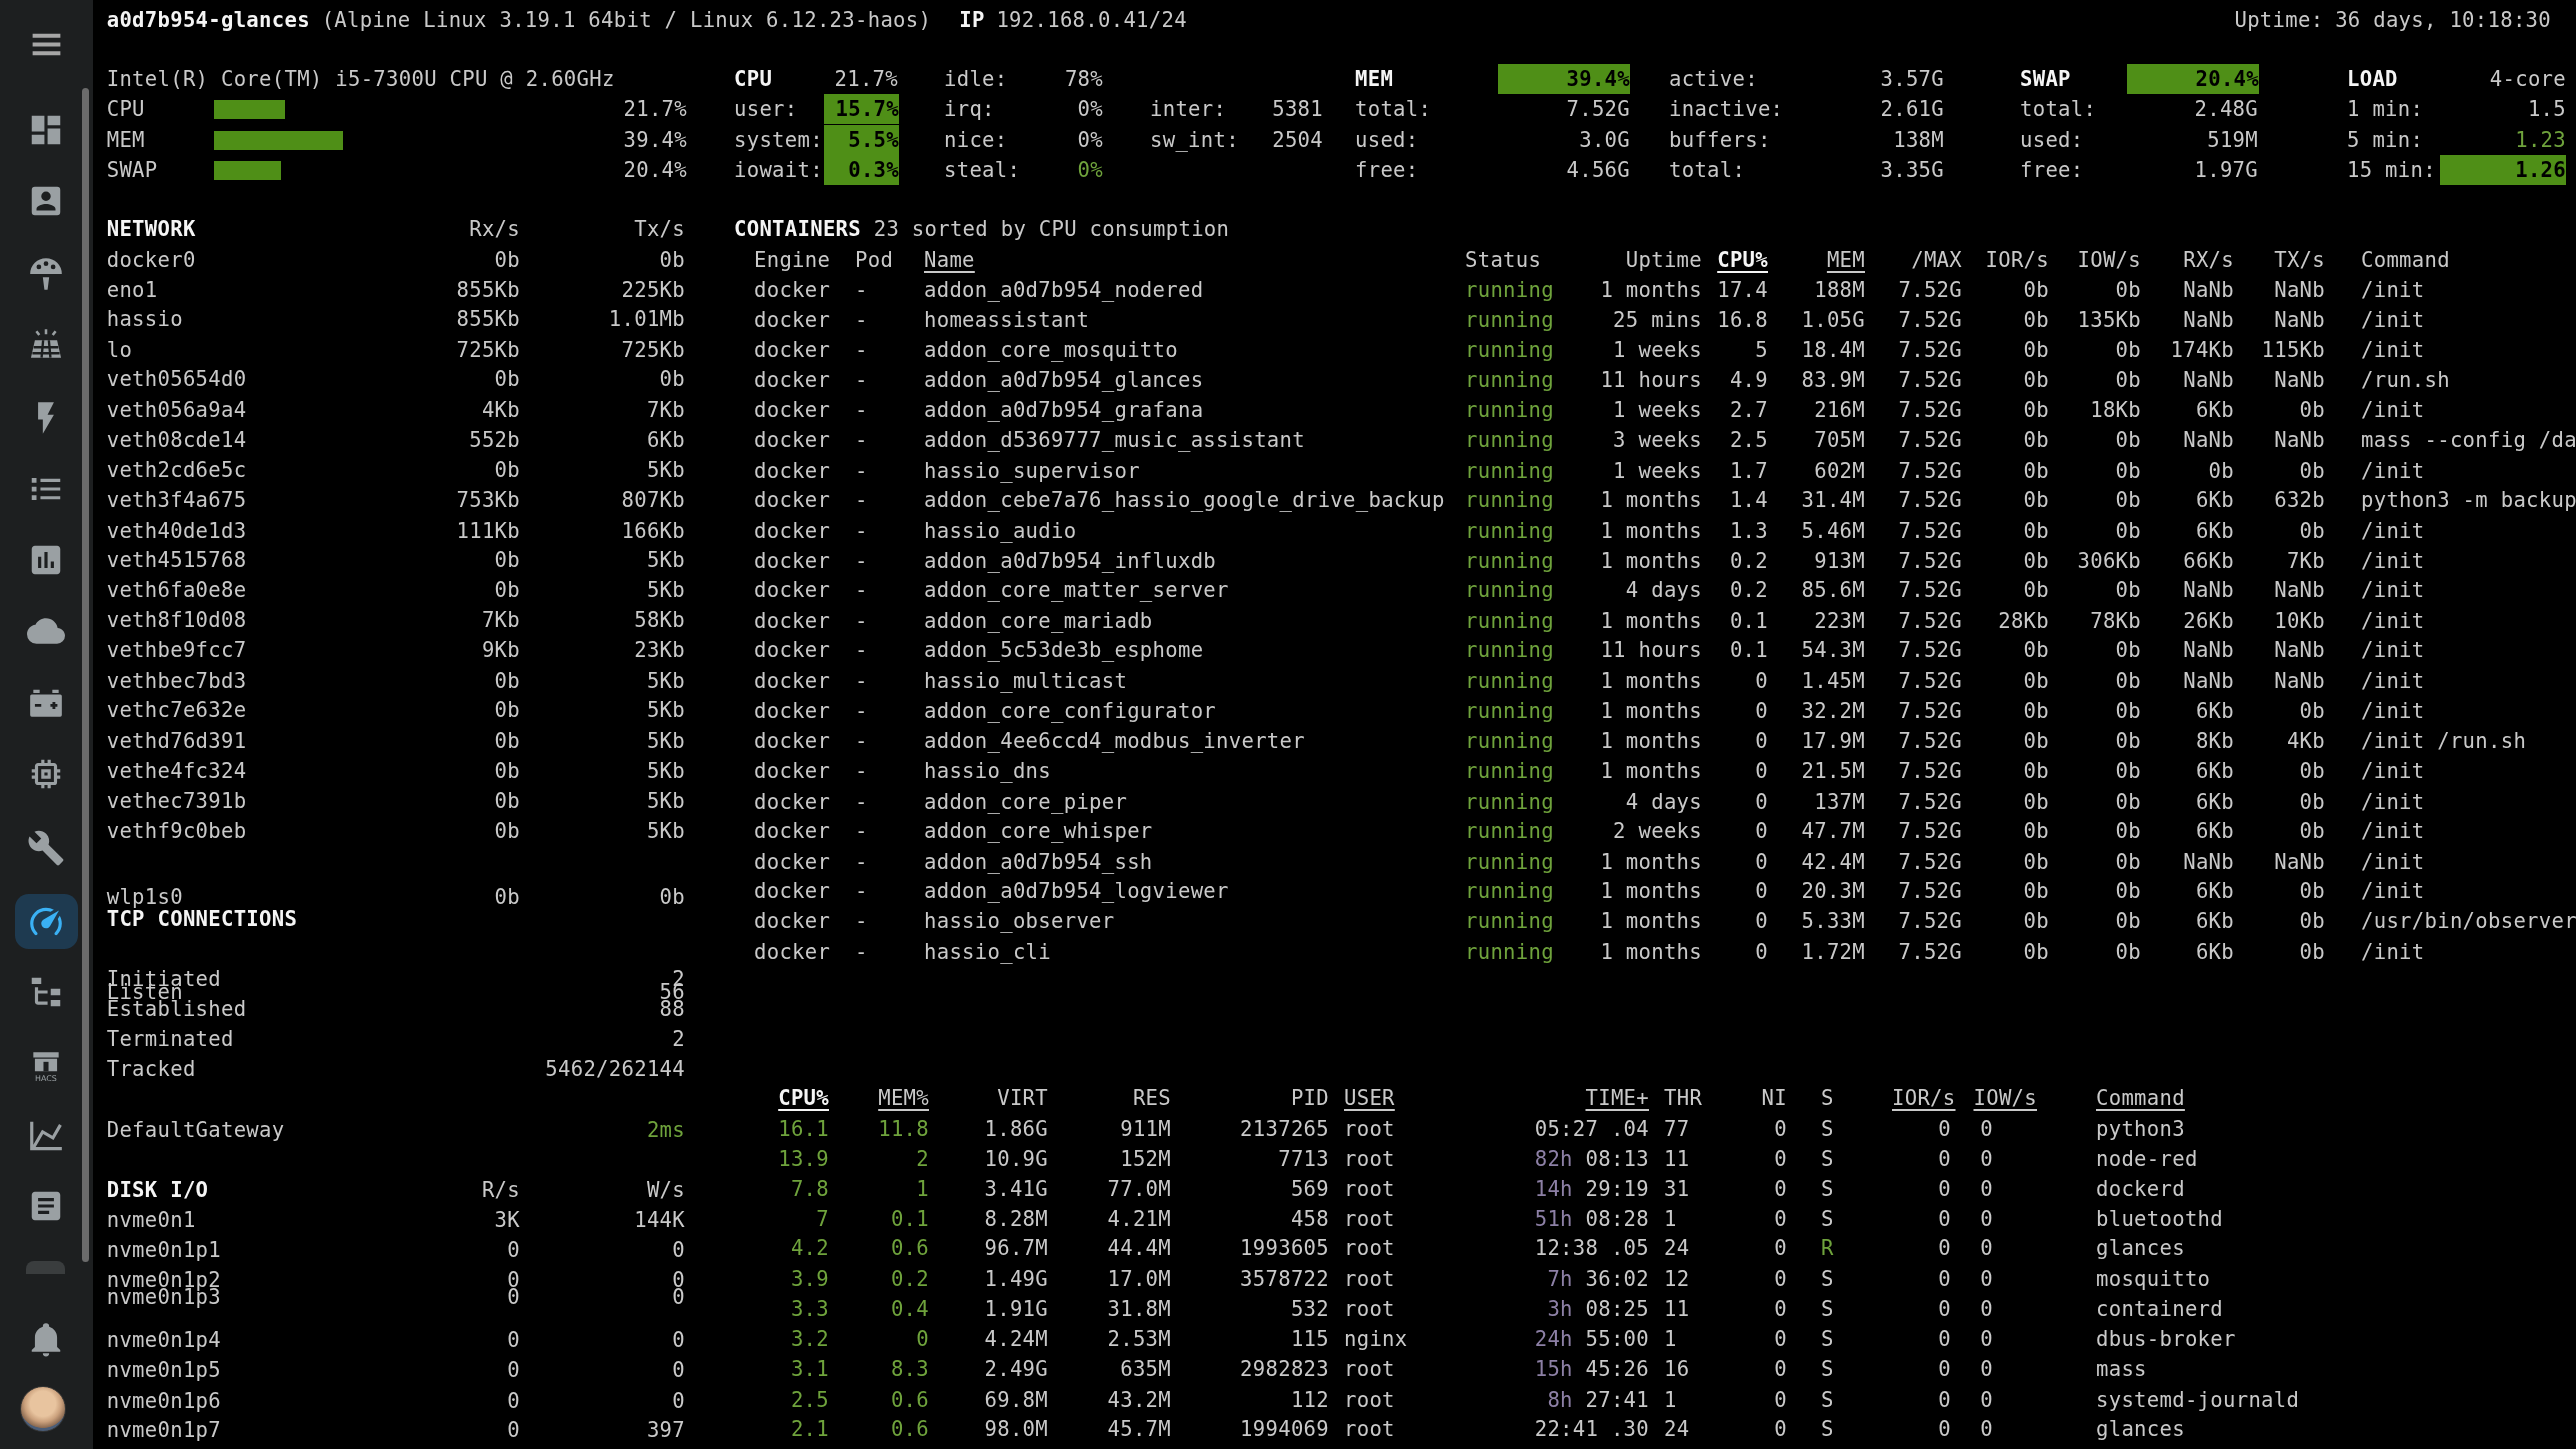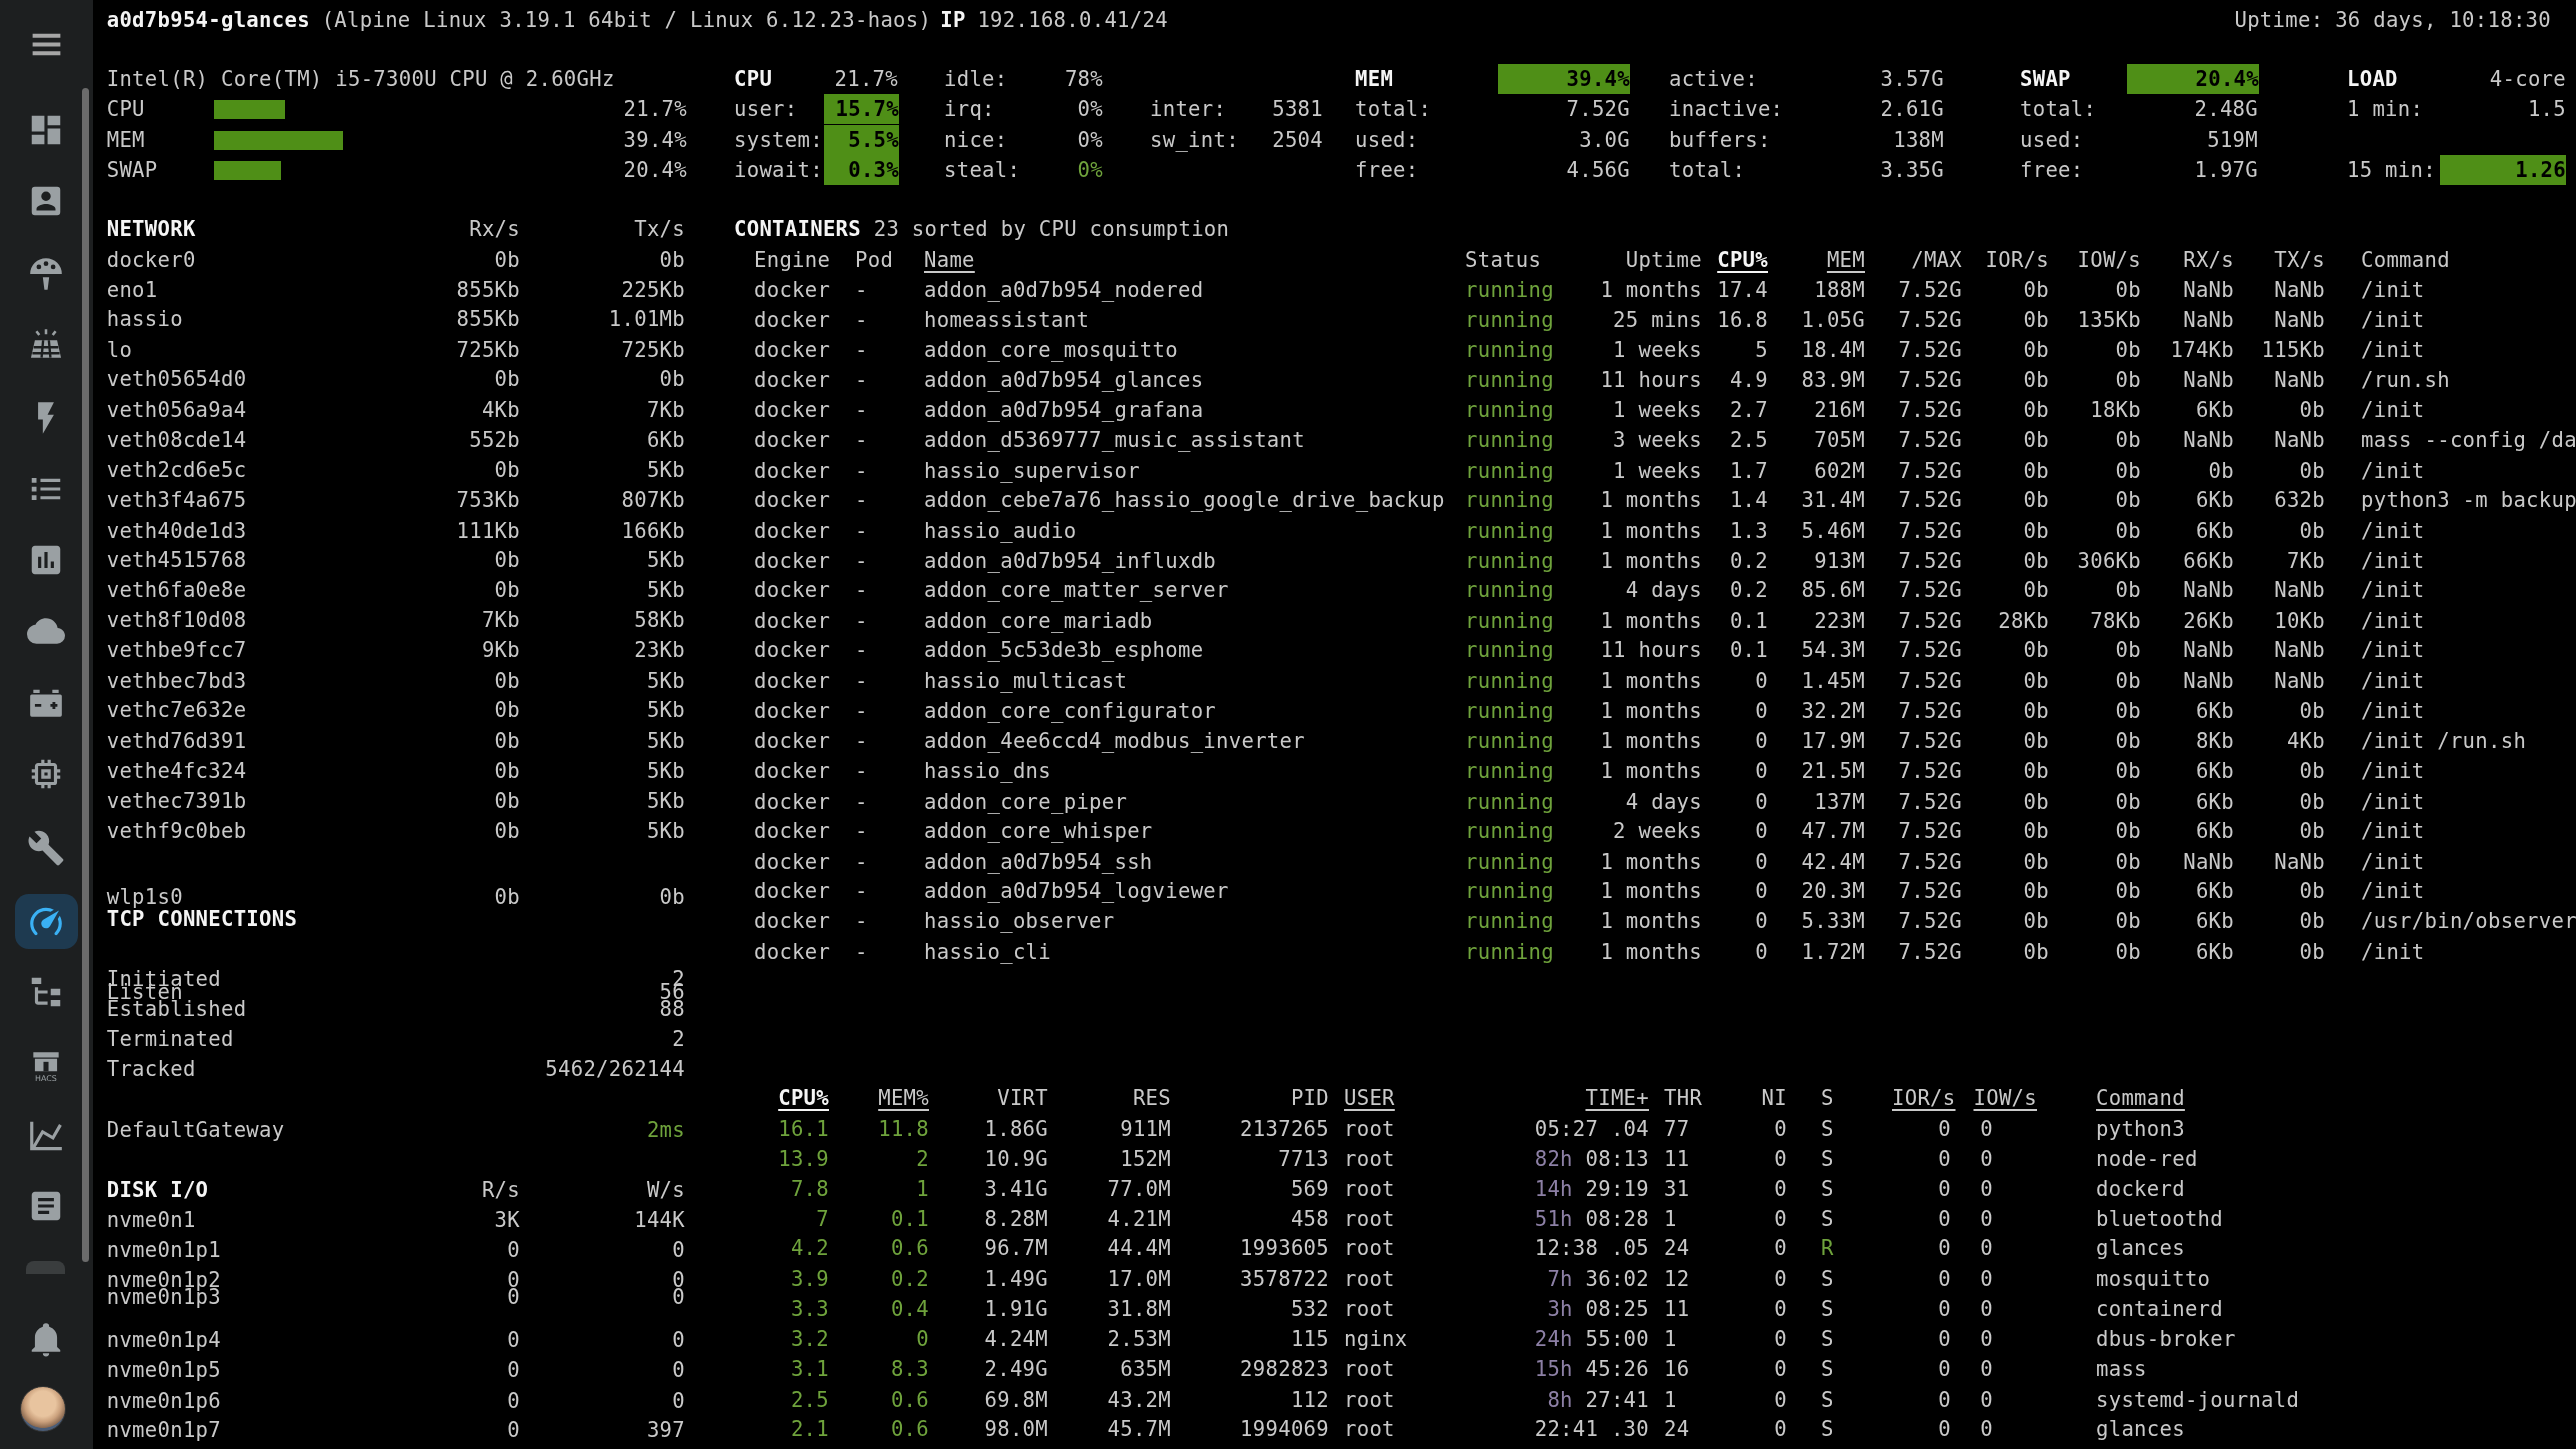"IP" .tb-iplabel { margin-left: 9px -> 28px }
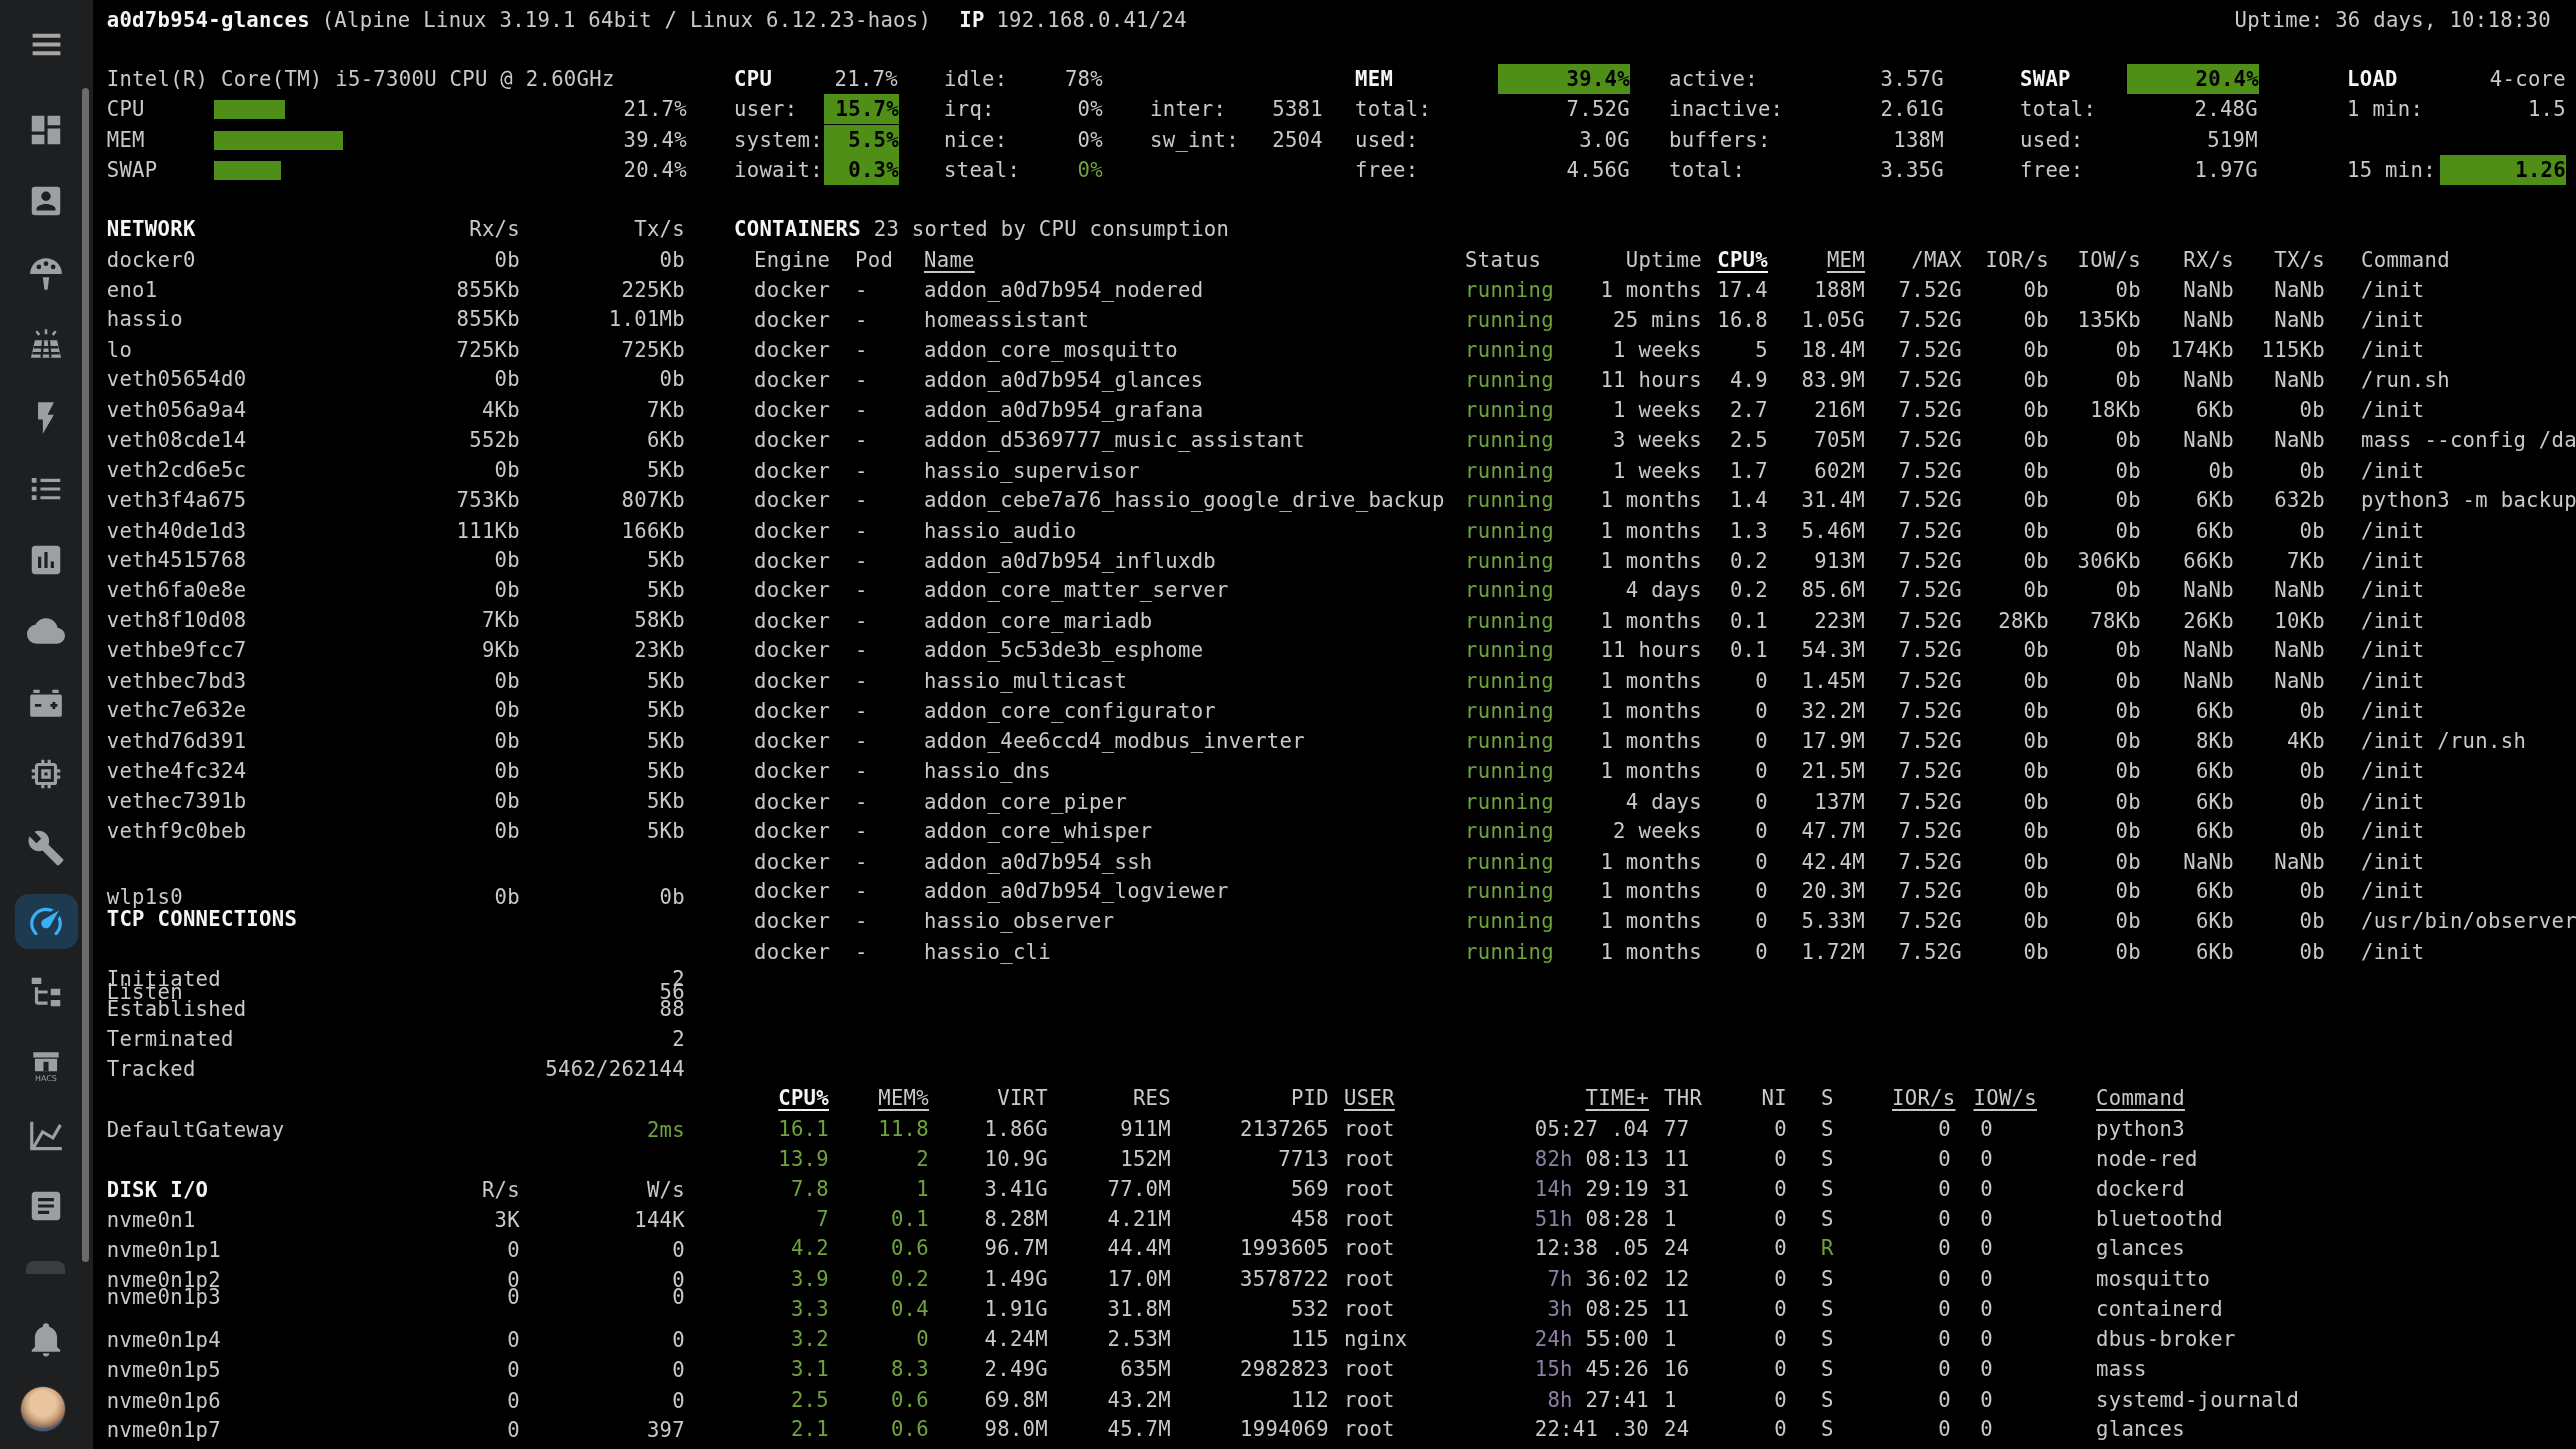"5 min:" div.trow { html: none -> <div><span>5 min:</span><span>1.23</span></div> }
